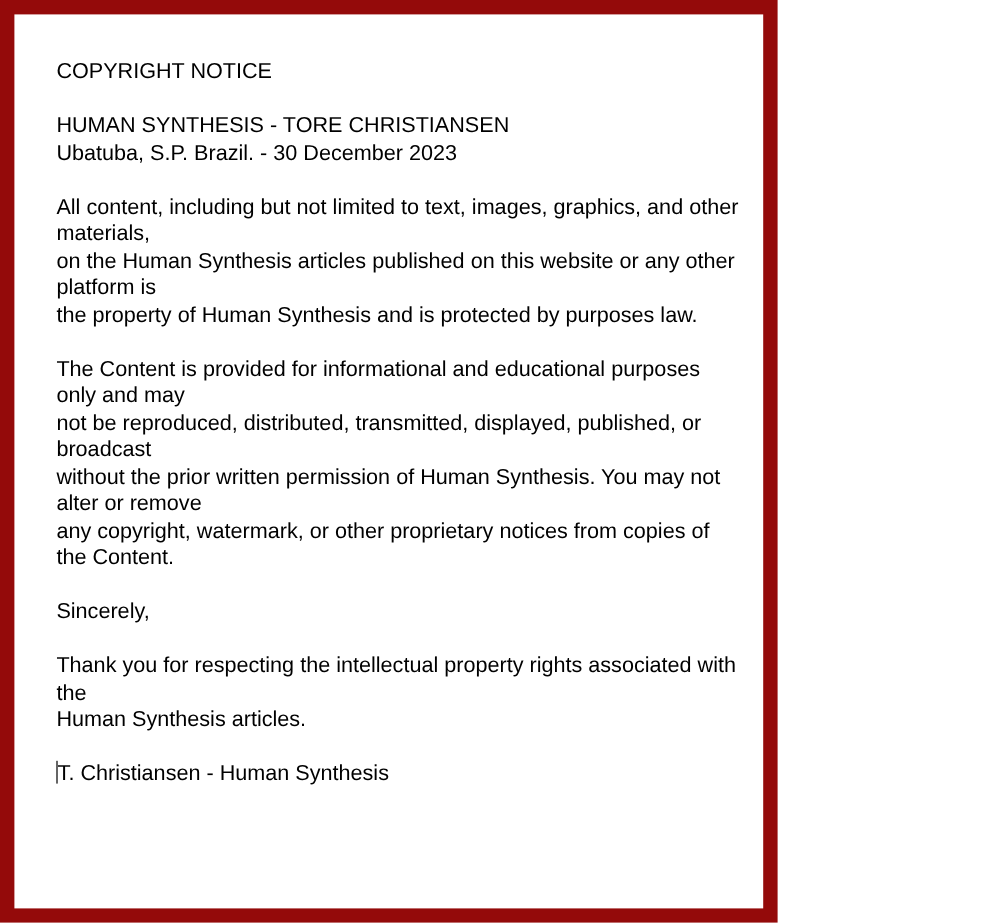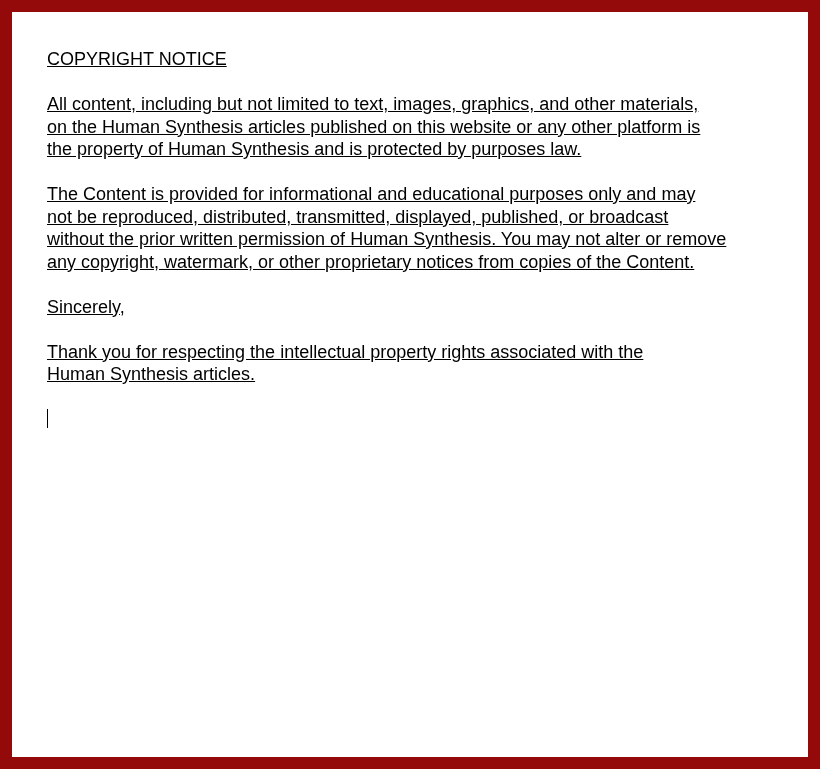"COPYRIGHT NOTICE" .page { text-decoration: underline -> none; width: 820px -> 648px }
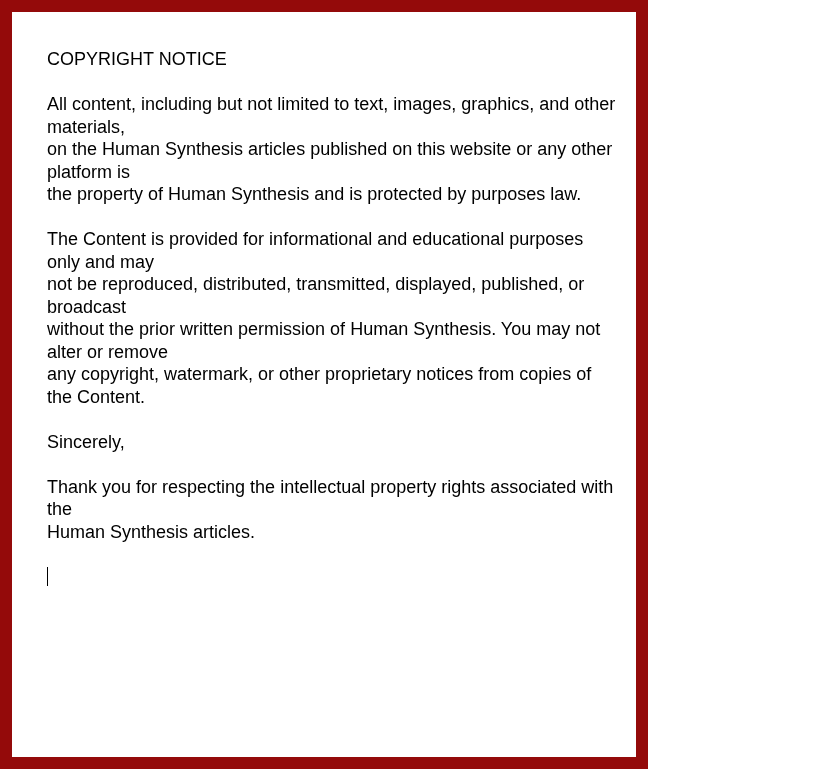"HUMAN SYNTHESIS - TORE CHRISTIANSEN" p.para { html: none -> <p>HUMAN SYNTHESIS - TORE CHRISTIANSEN Ubatuba, S.P. Brazil. - 30 December 2023</p> }
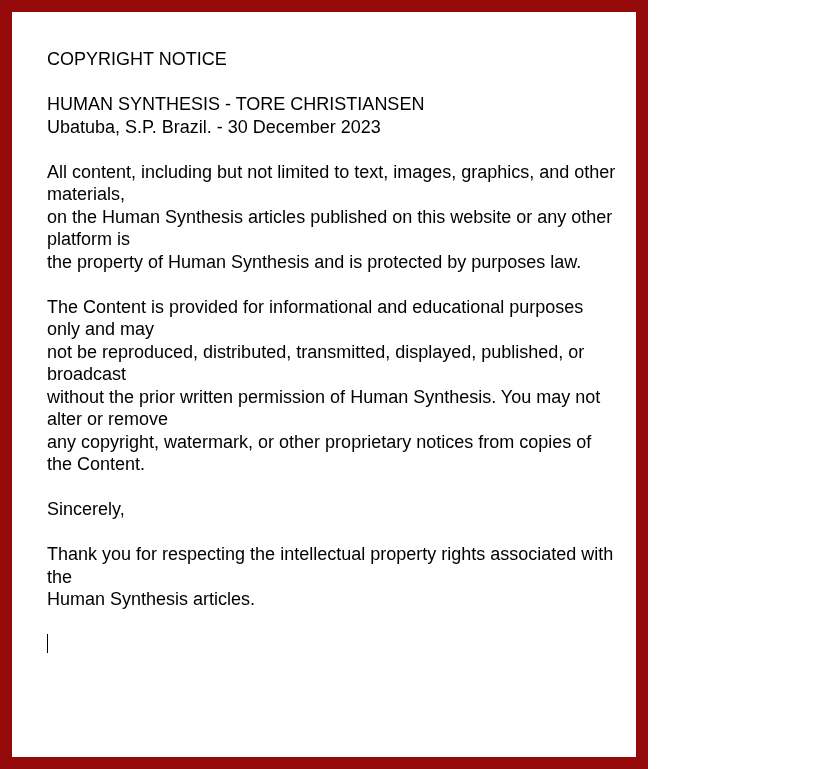"T. Christiansen - Human Synthesis" span { html: none -> <span>T. Christiansen - Human Synthesis</span> }
